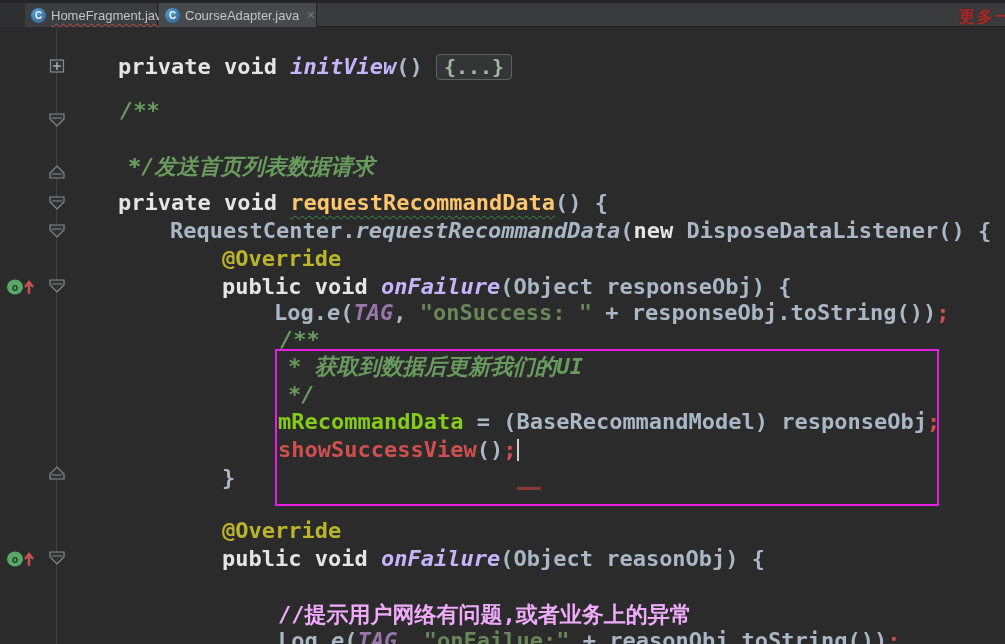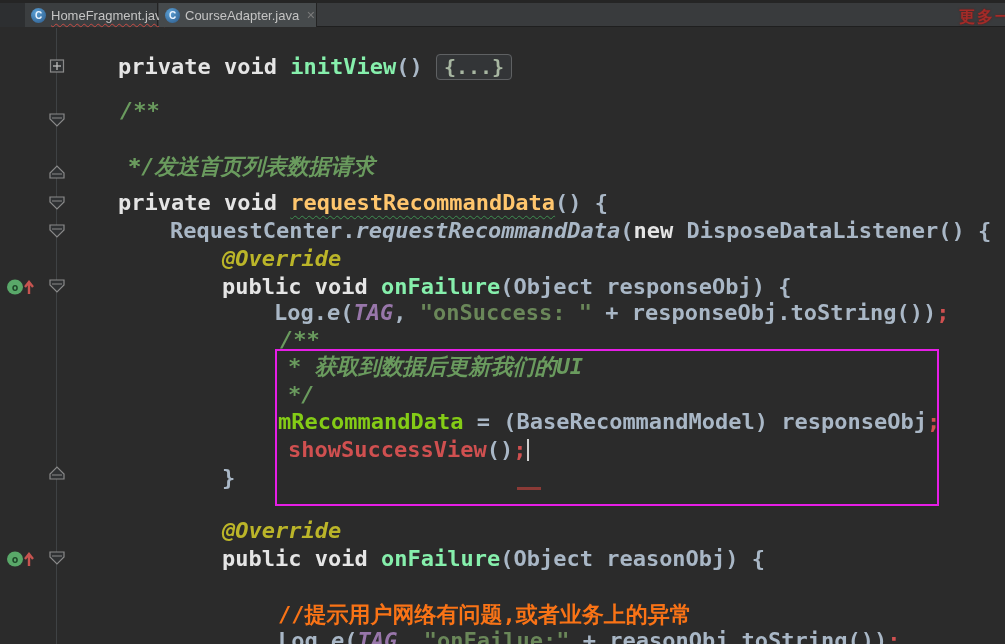"initView" .seg-meth { color: #86efac -> #c4b5fd; font-style: none -> italic }
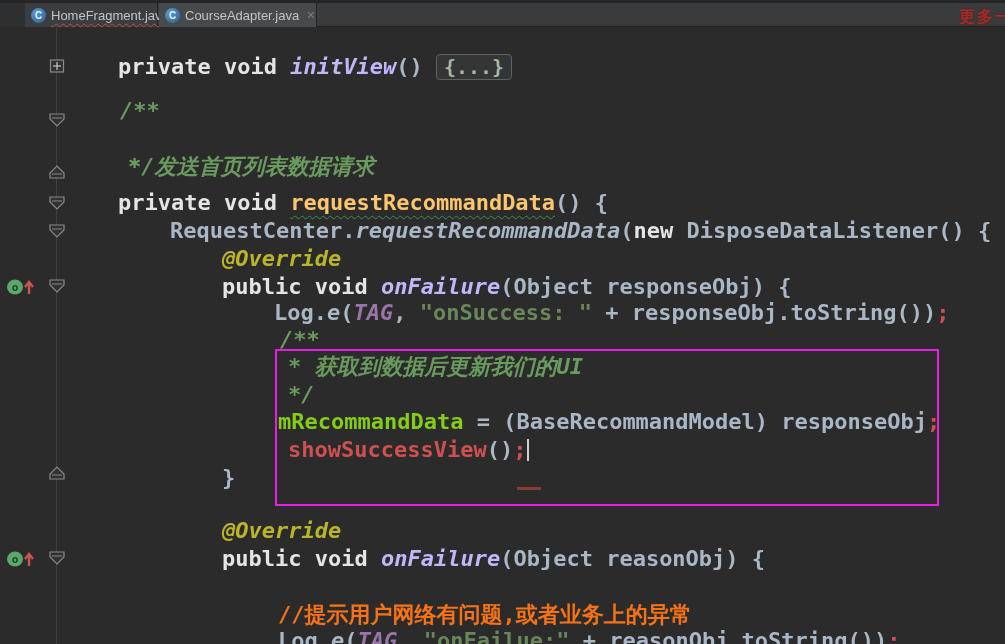"@Override" .seg-ann { font-style: italic -> none }
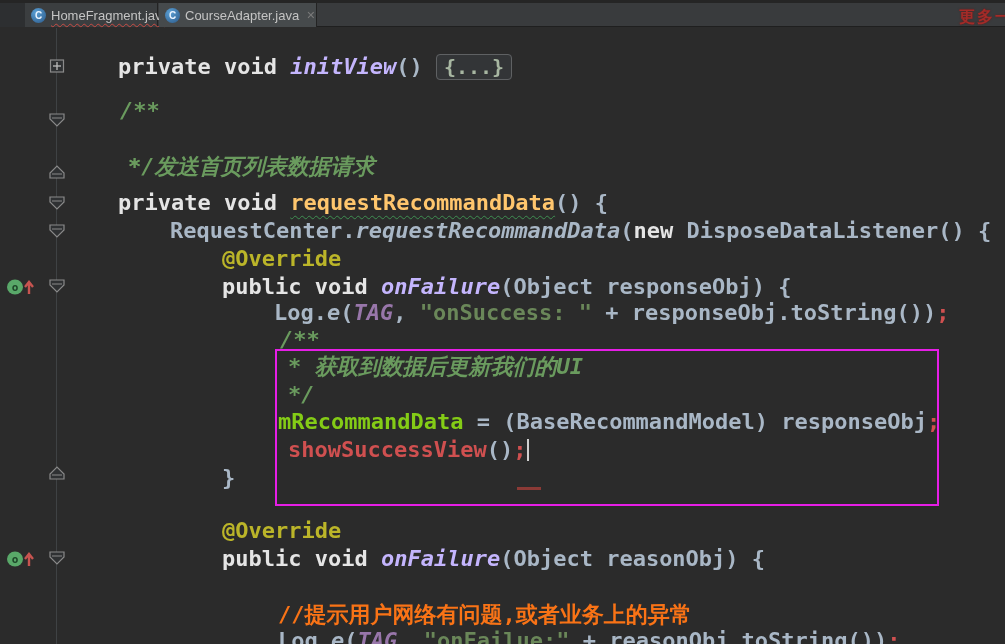"showSuccessView();" div.code-line { left: 288px -> 278px }
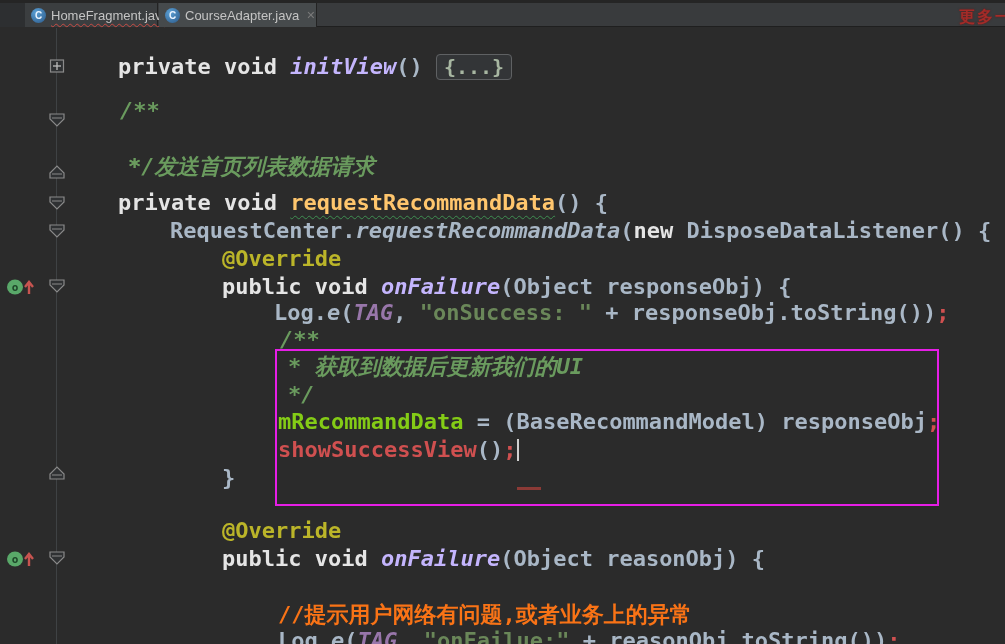"//提示用户网络有问题,或者业务上的异常" .seg-cmt { color: #f97316 -> #f0abfc }
